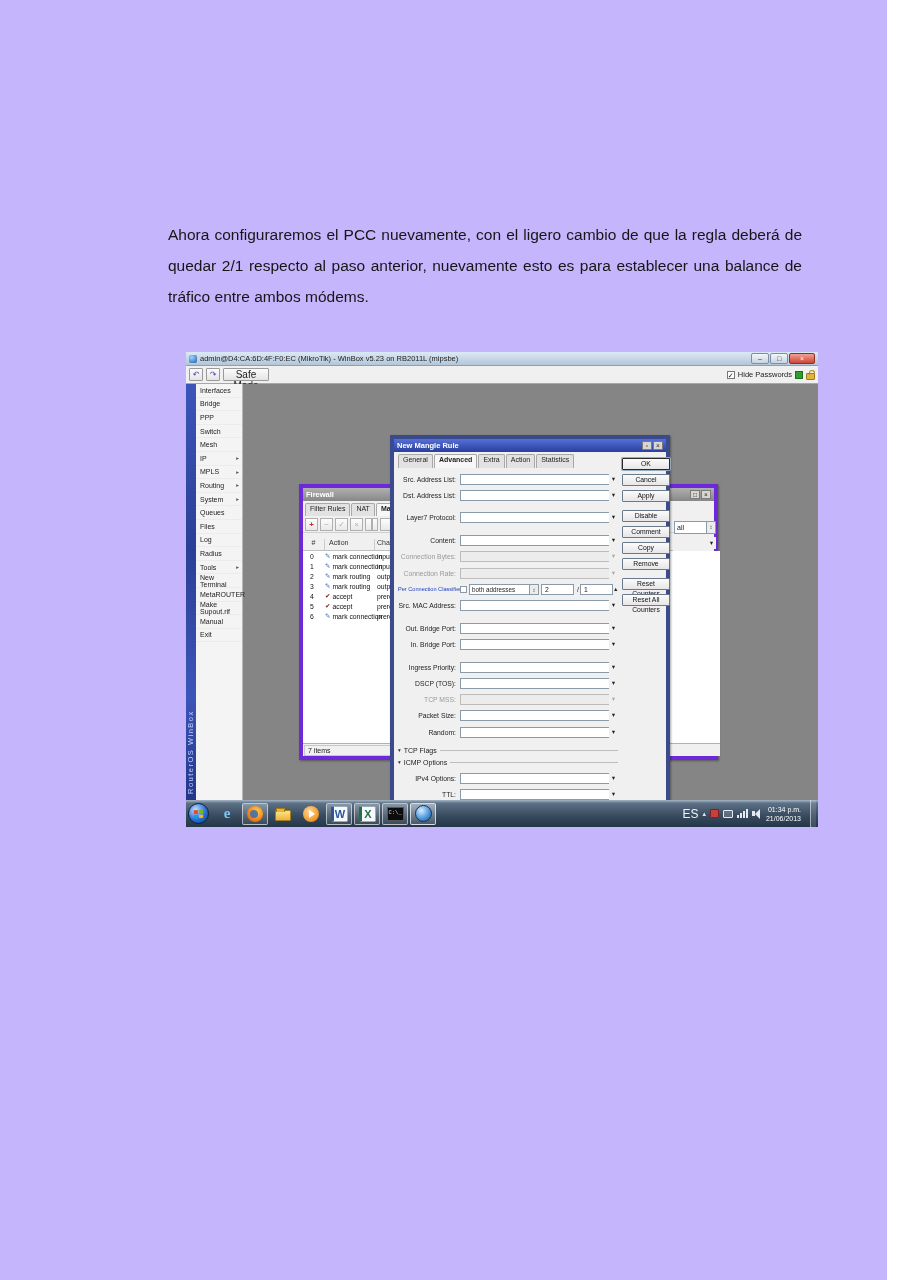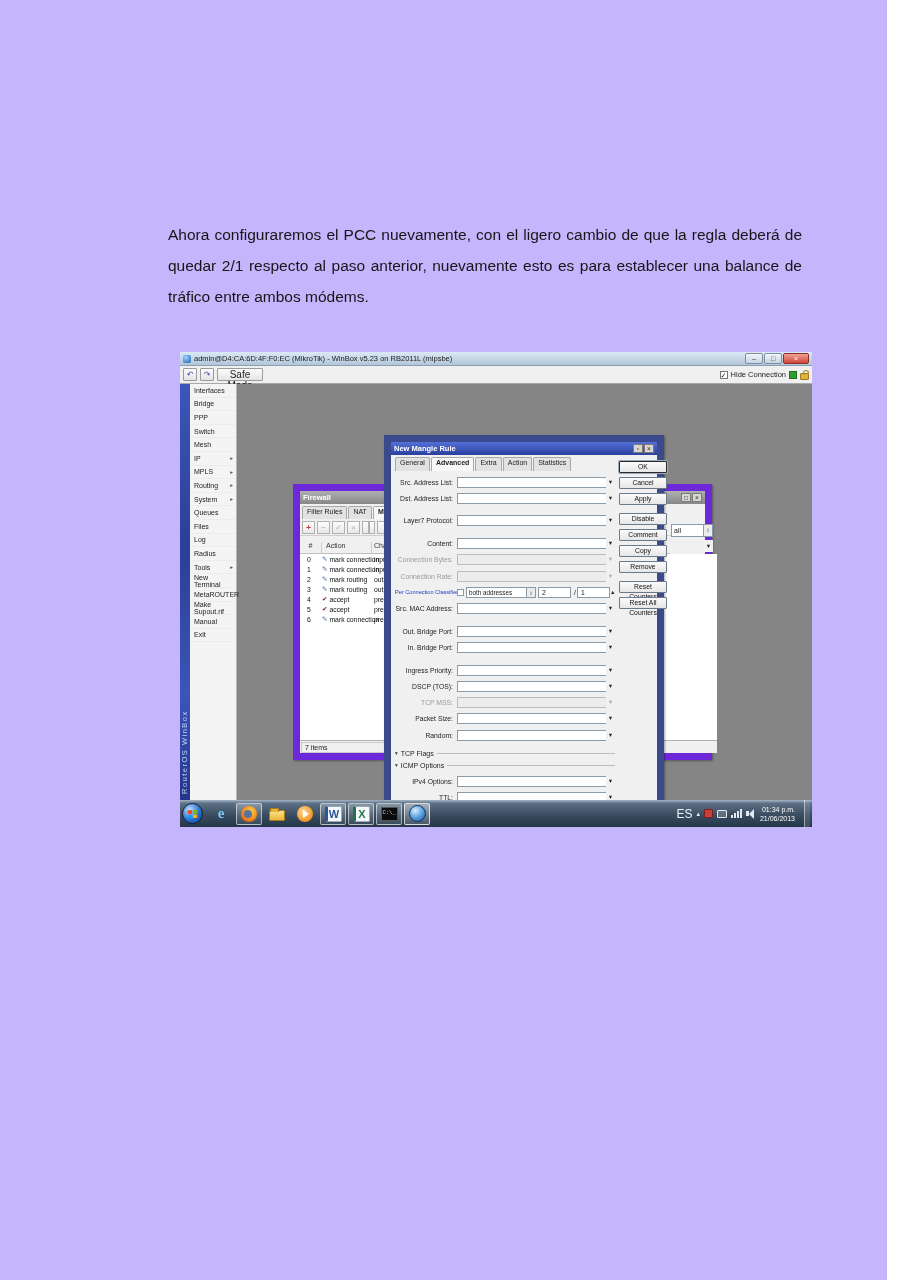"admin@D4:CA:6D:4F:F0:EC (MikroTik) -" #shot { left: 180px -> 186px }
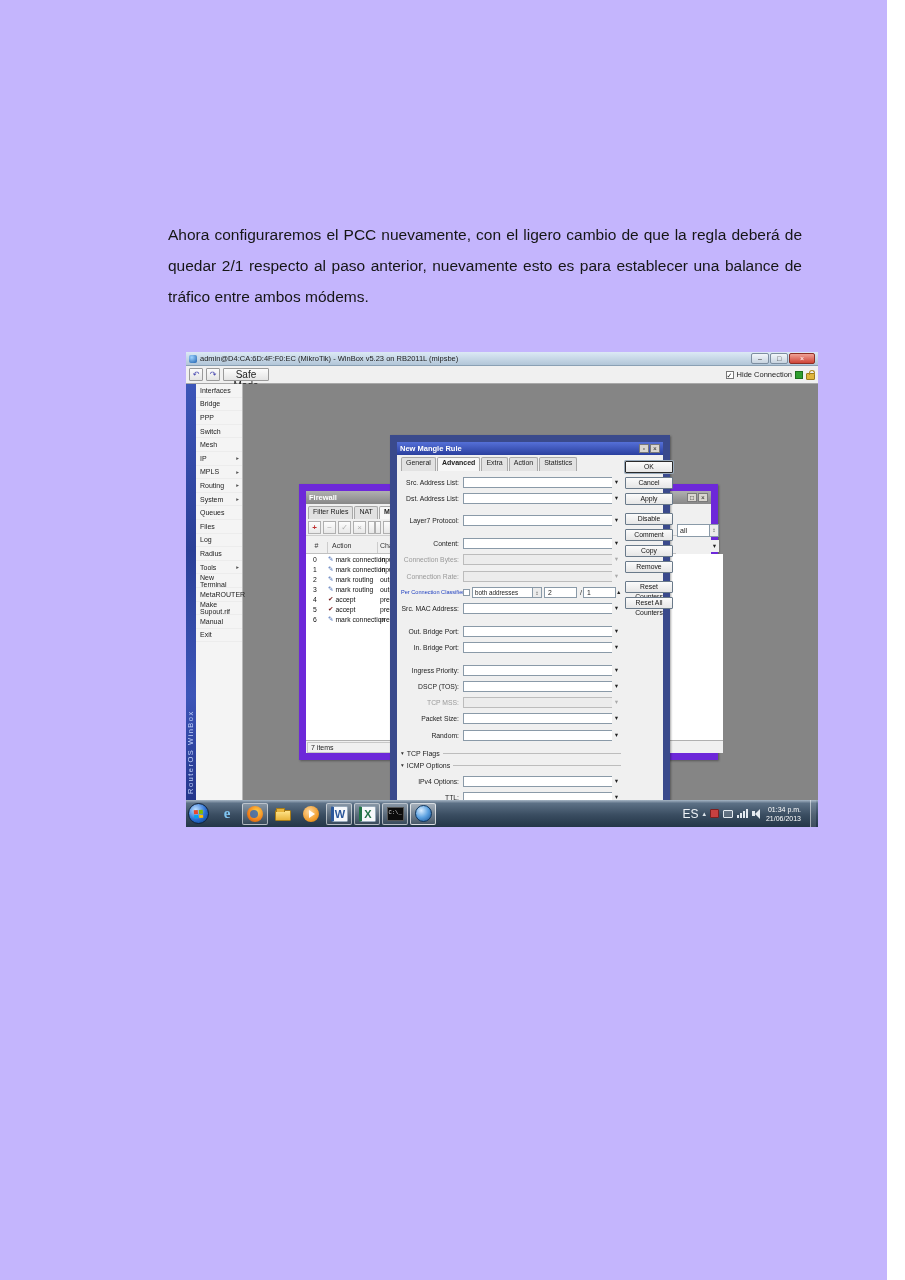"Hide Connection" span.hp-label { text: Connection -> Passwords }
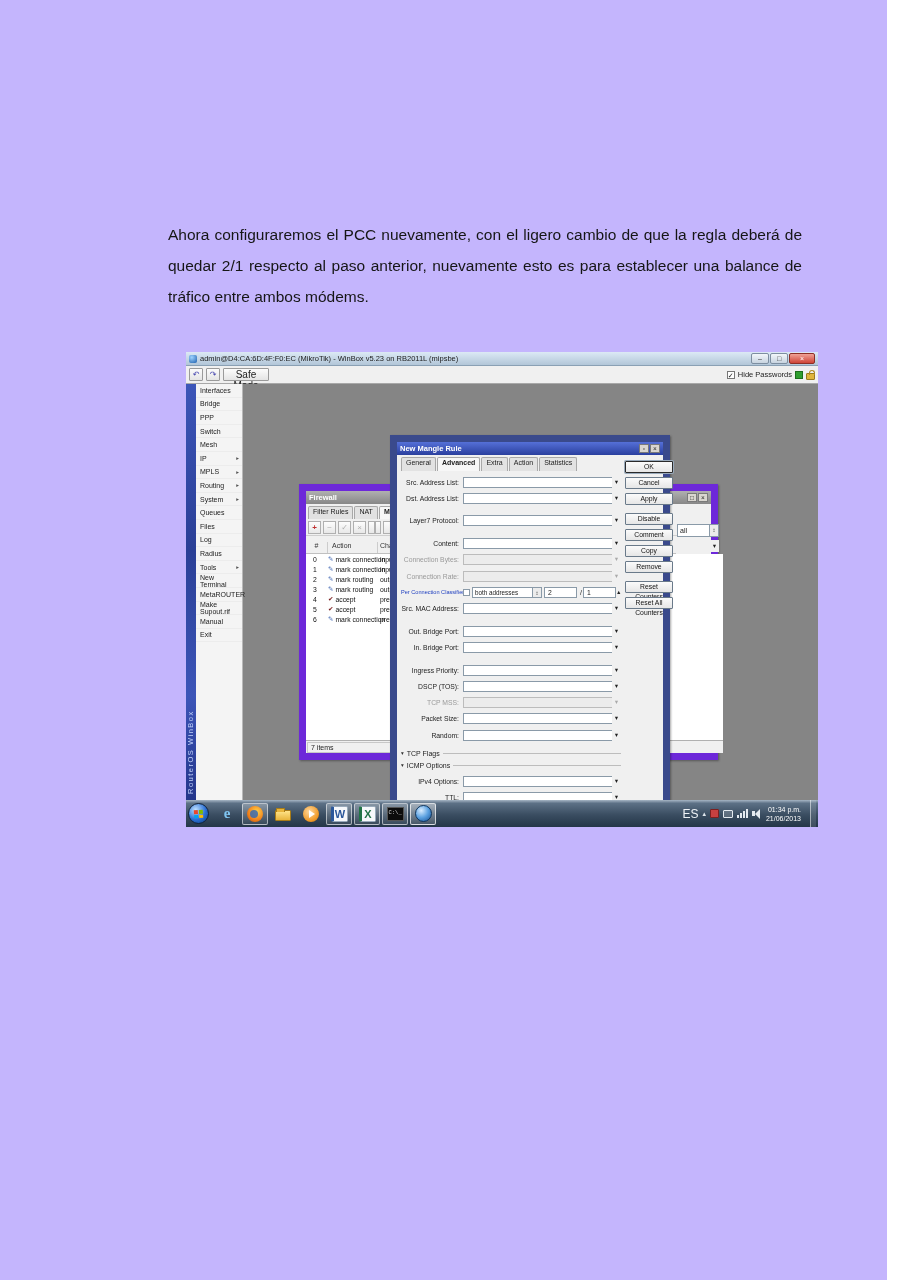"New Mangle Rule" .win { border: 7px solid #6d28d9 -> 4px solid #6d28d9 }
